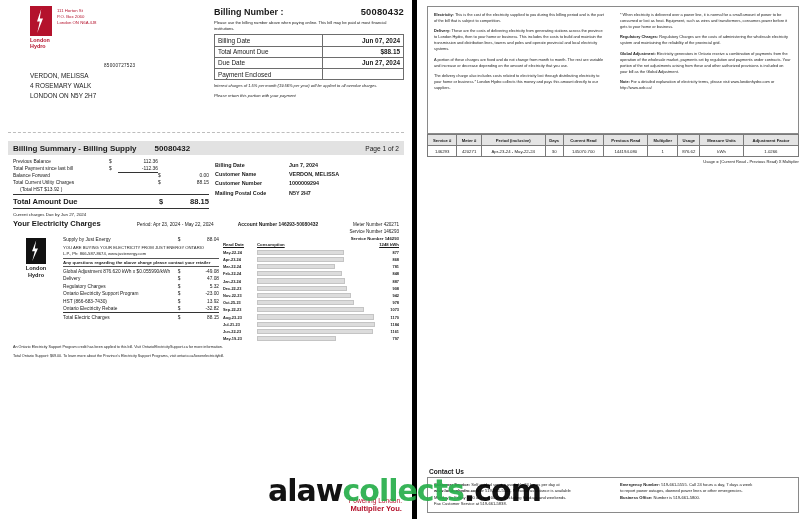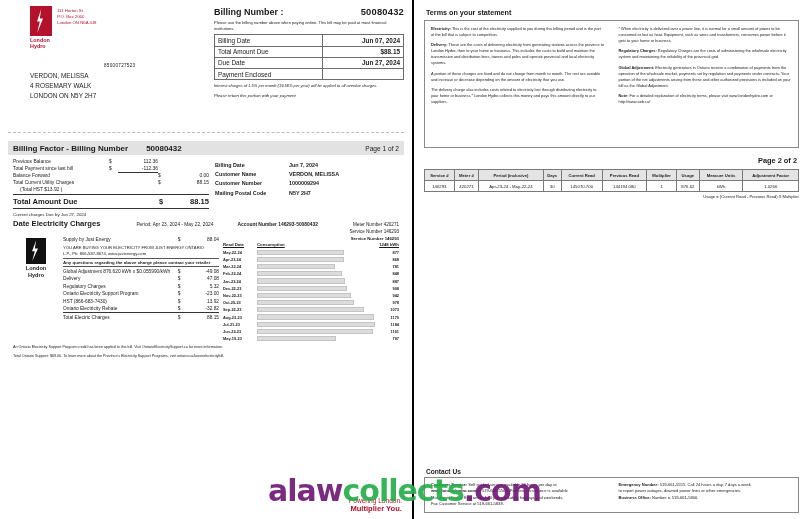"Billing Number :" .page-left { border-right: 2px solid #000000 -> 5px solid #000000 }
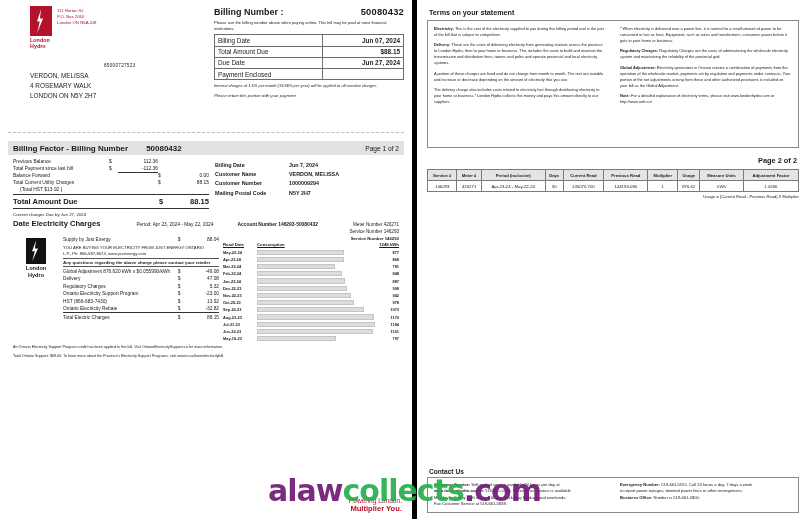"Terms on your statement" div.terms-title { html: <div>Terms on your statement</div> -> none }
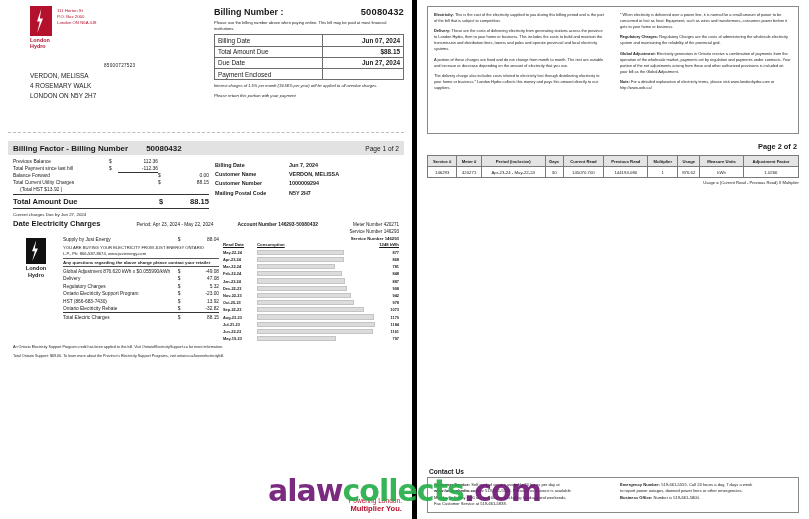"Billing Factor - Billing Number" span.title { text: Factor - Billing Number -> Summary - Billing Supply }
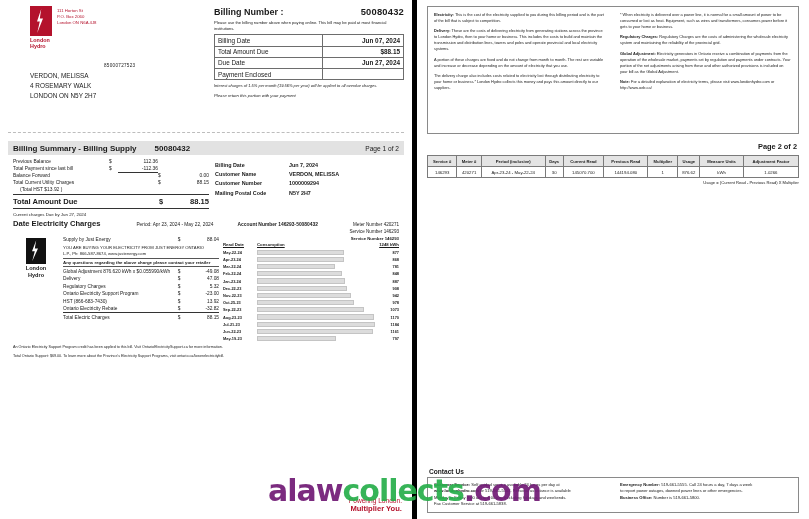"Page 2 of 2" div.pg2 { html: <div>Page 2 of 2</div> -> none }
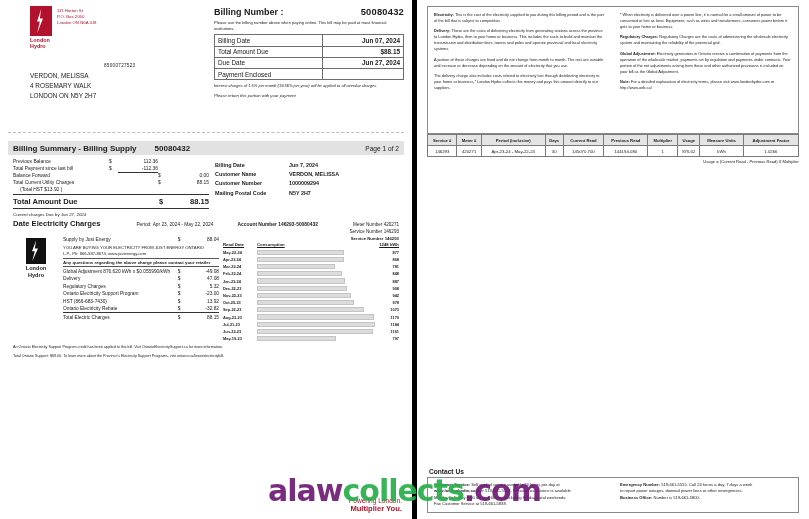"Date Electricity Charges" span.h { text: Date -> Your }
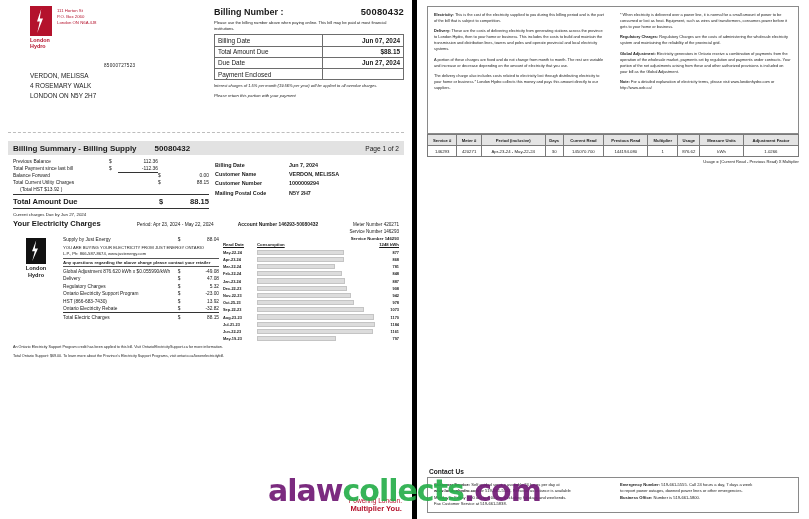"alaw" .wm .dim { color: #701a75 -> #000000 }
